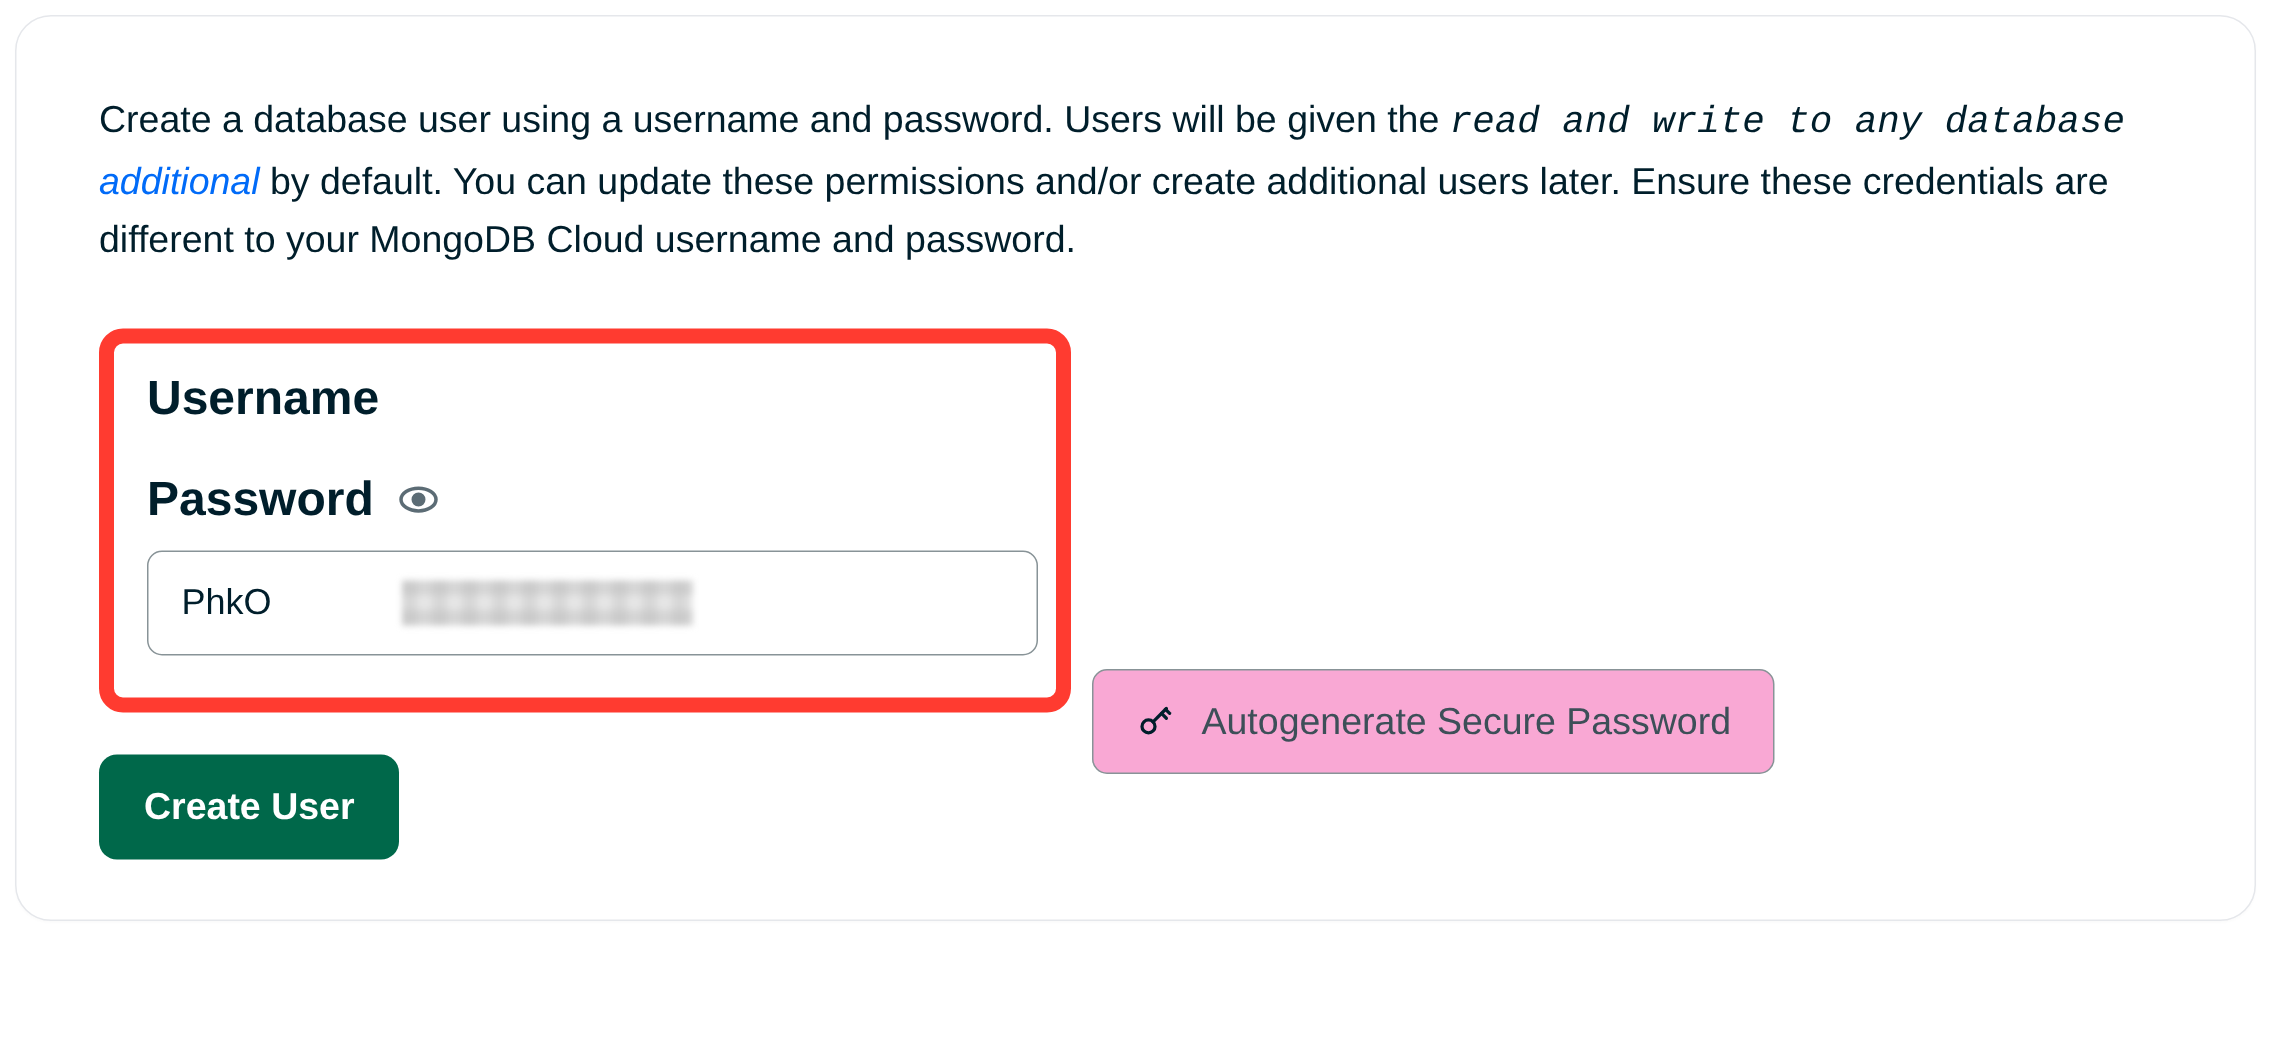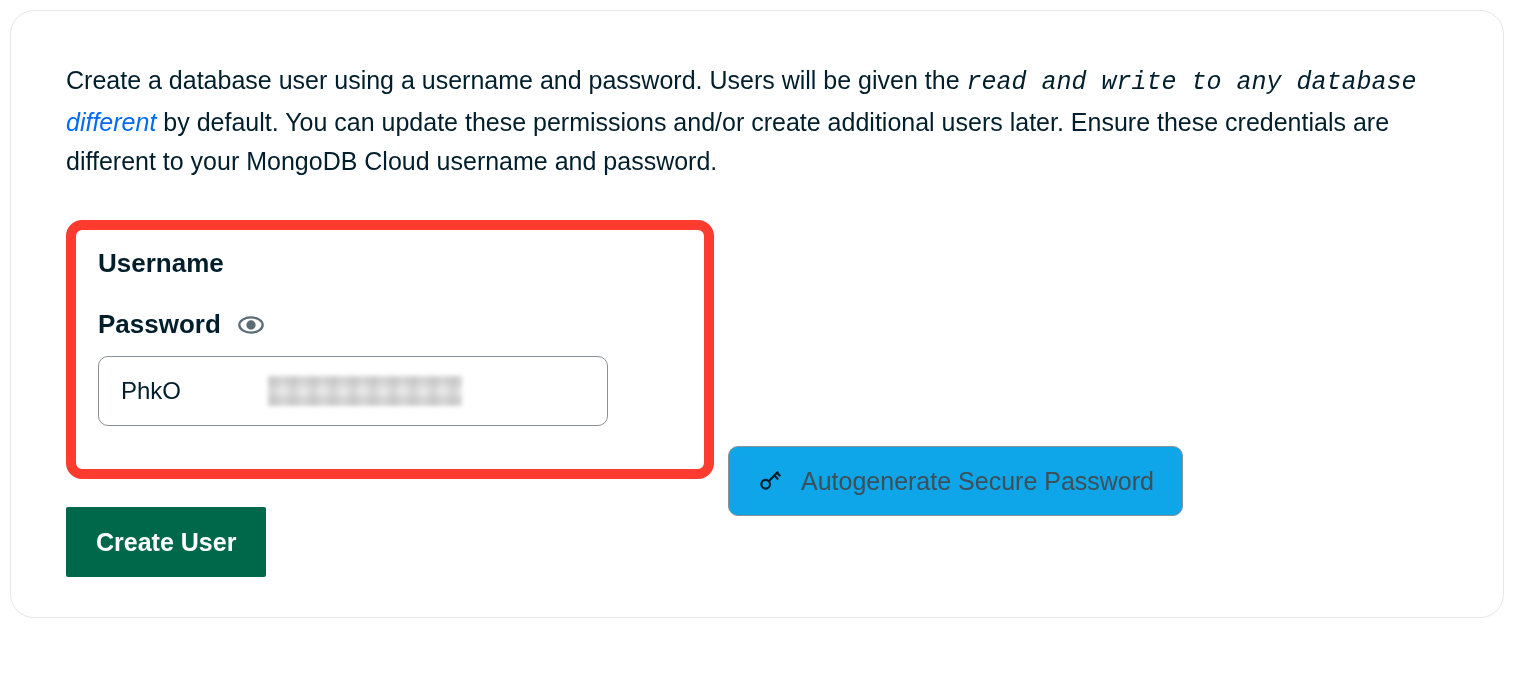"different" a.link { text: different -> additional }
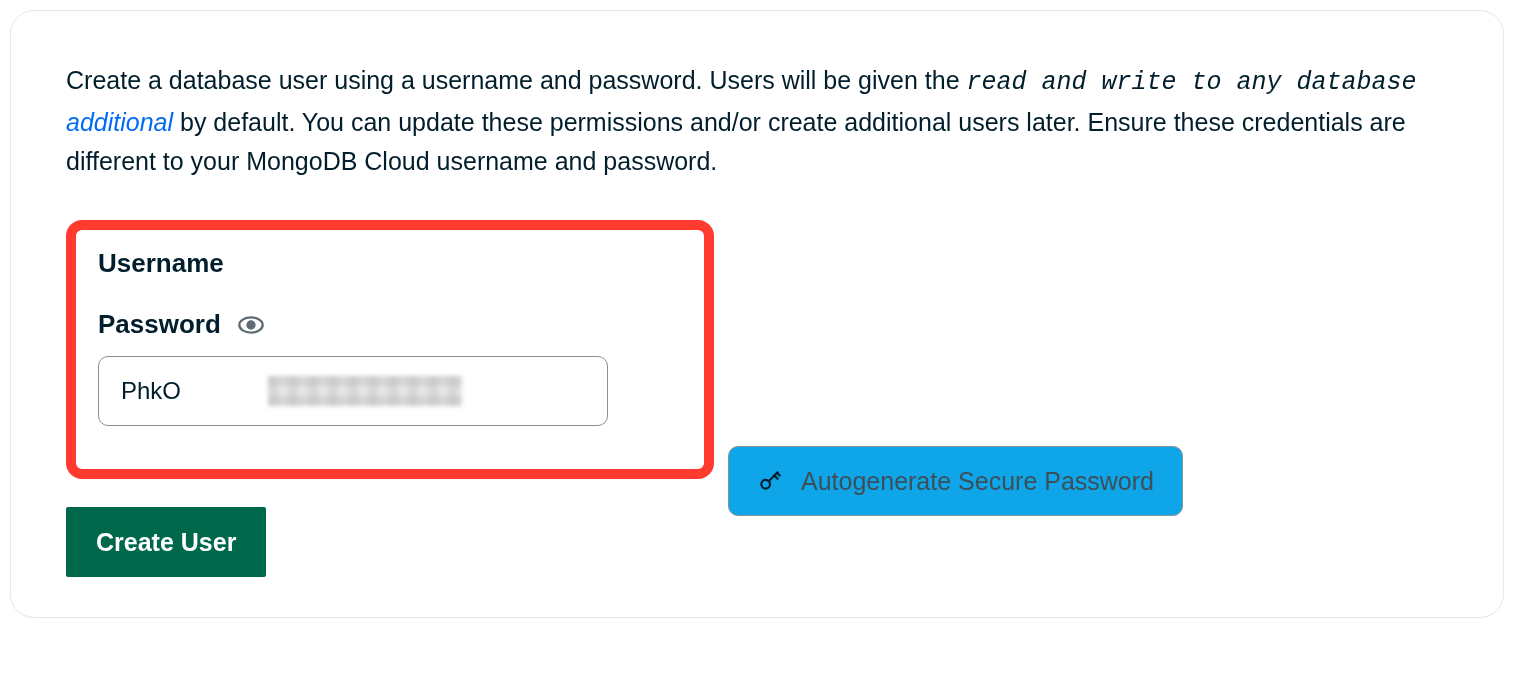"Username" .field-label { font-size: 26px -> 32px }
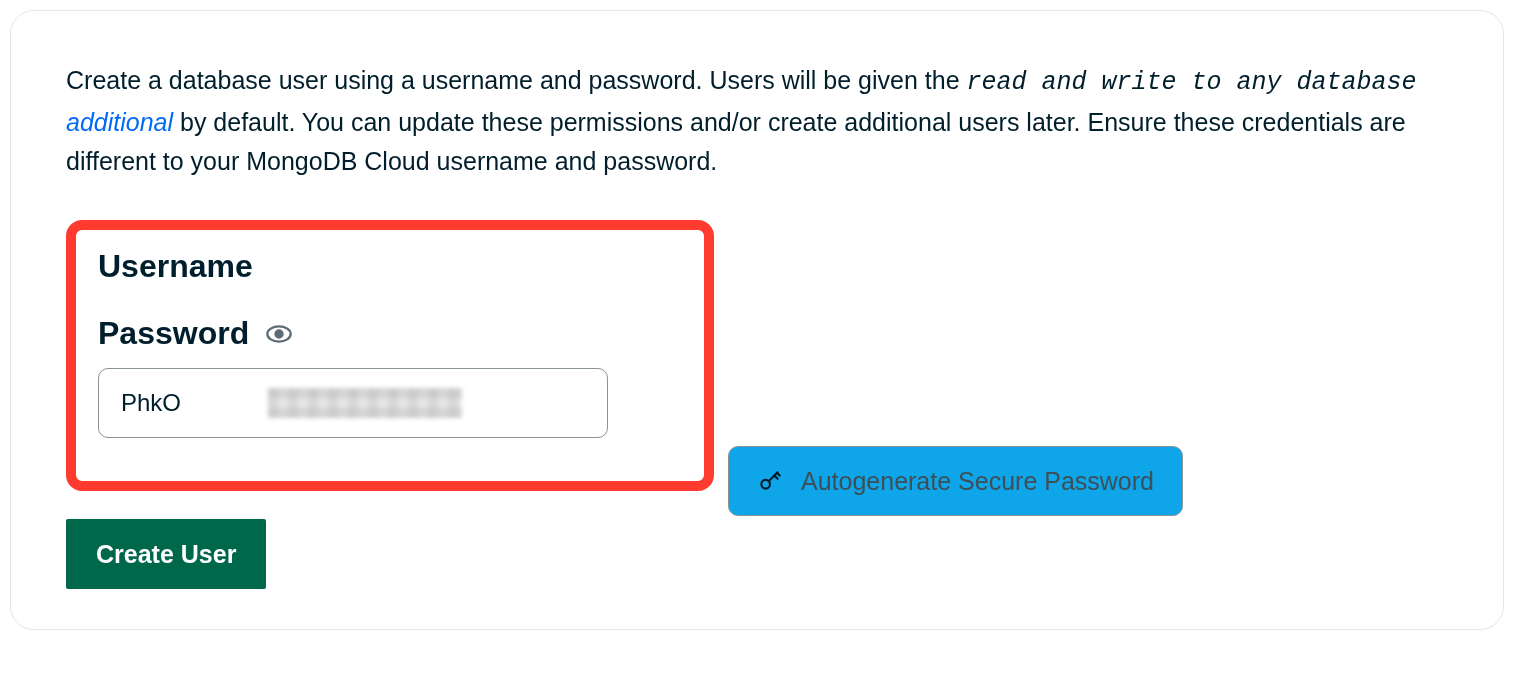"Password" .field-block:last-child { margin-bottom: 15px -> 0 }
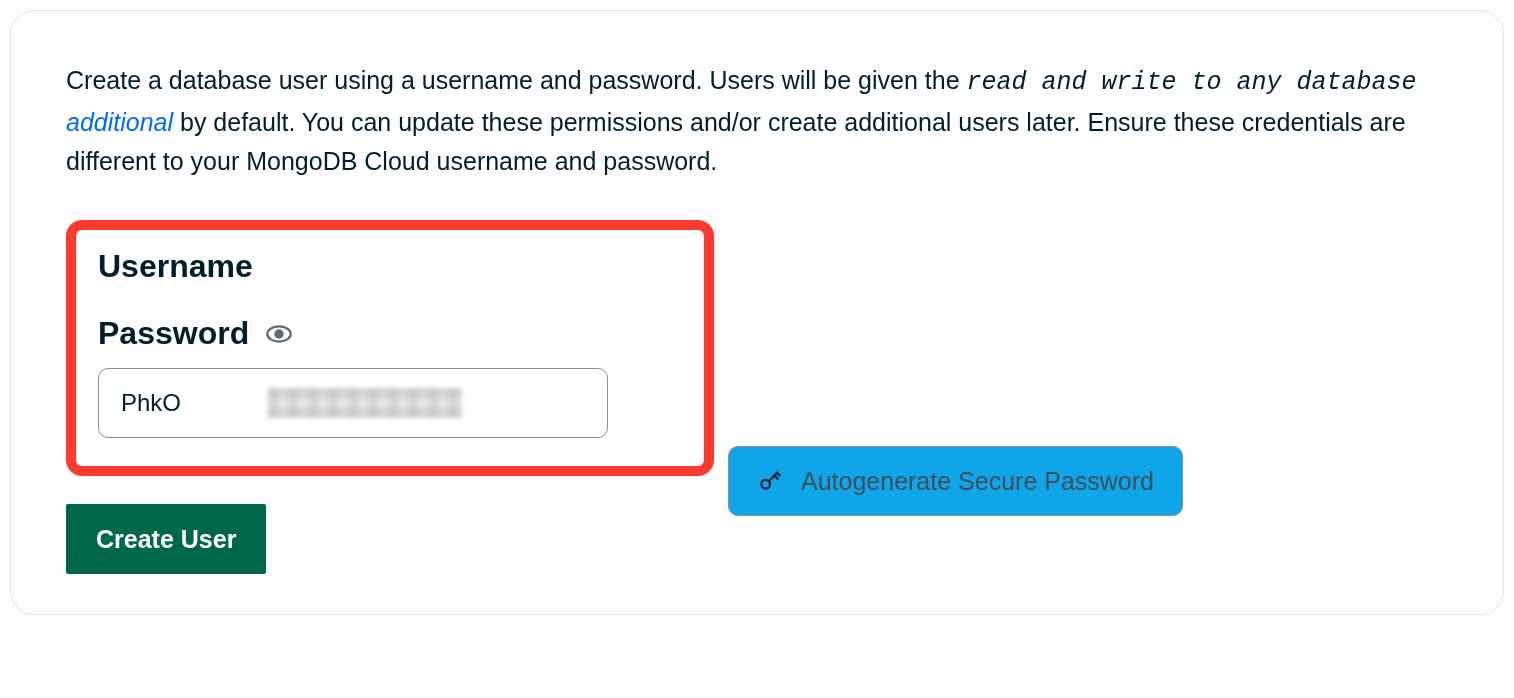"PhkO" .password-input-wrapper { width: 510px -> 594px }
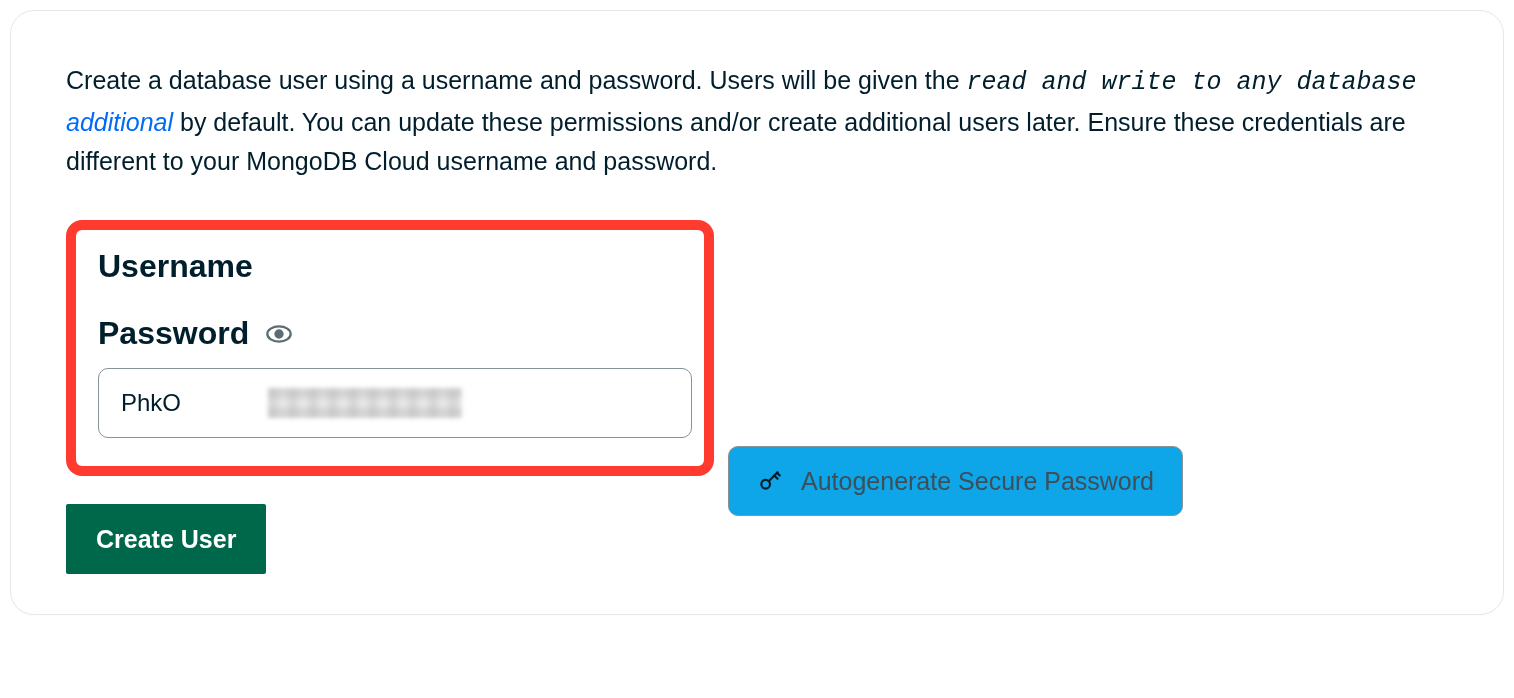"Autogenerate Secure Password" .secondary-btn { background: #0ea5e9 -> #f9a8d4 }
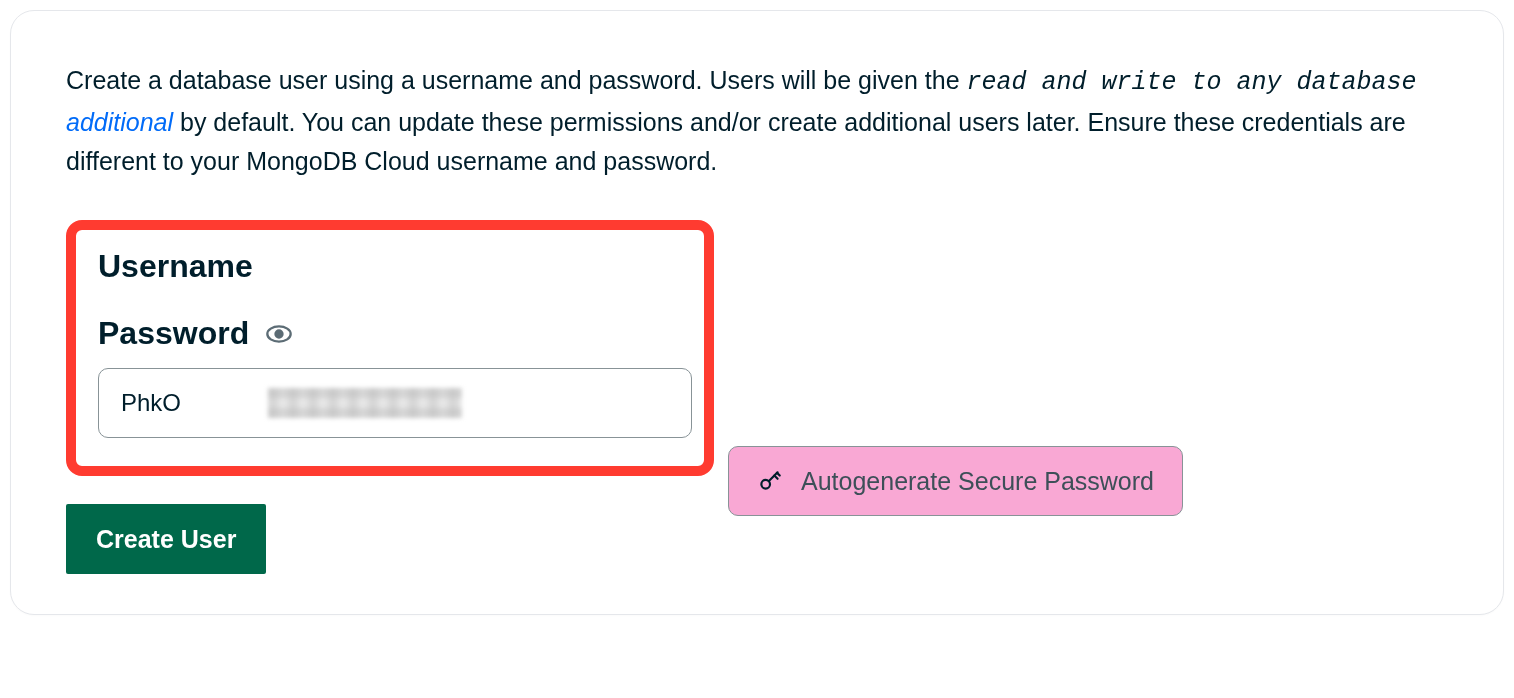"Create User" .primary-btn { border-radius: 2px -> 12px }
